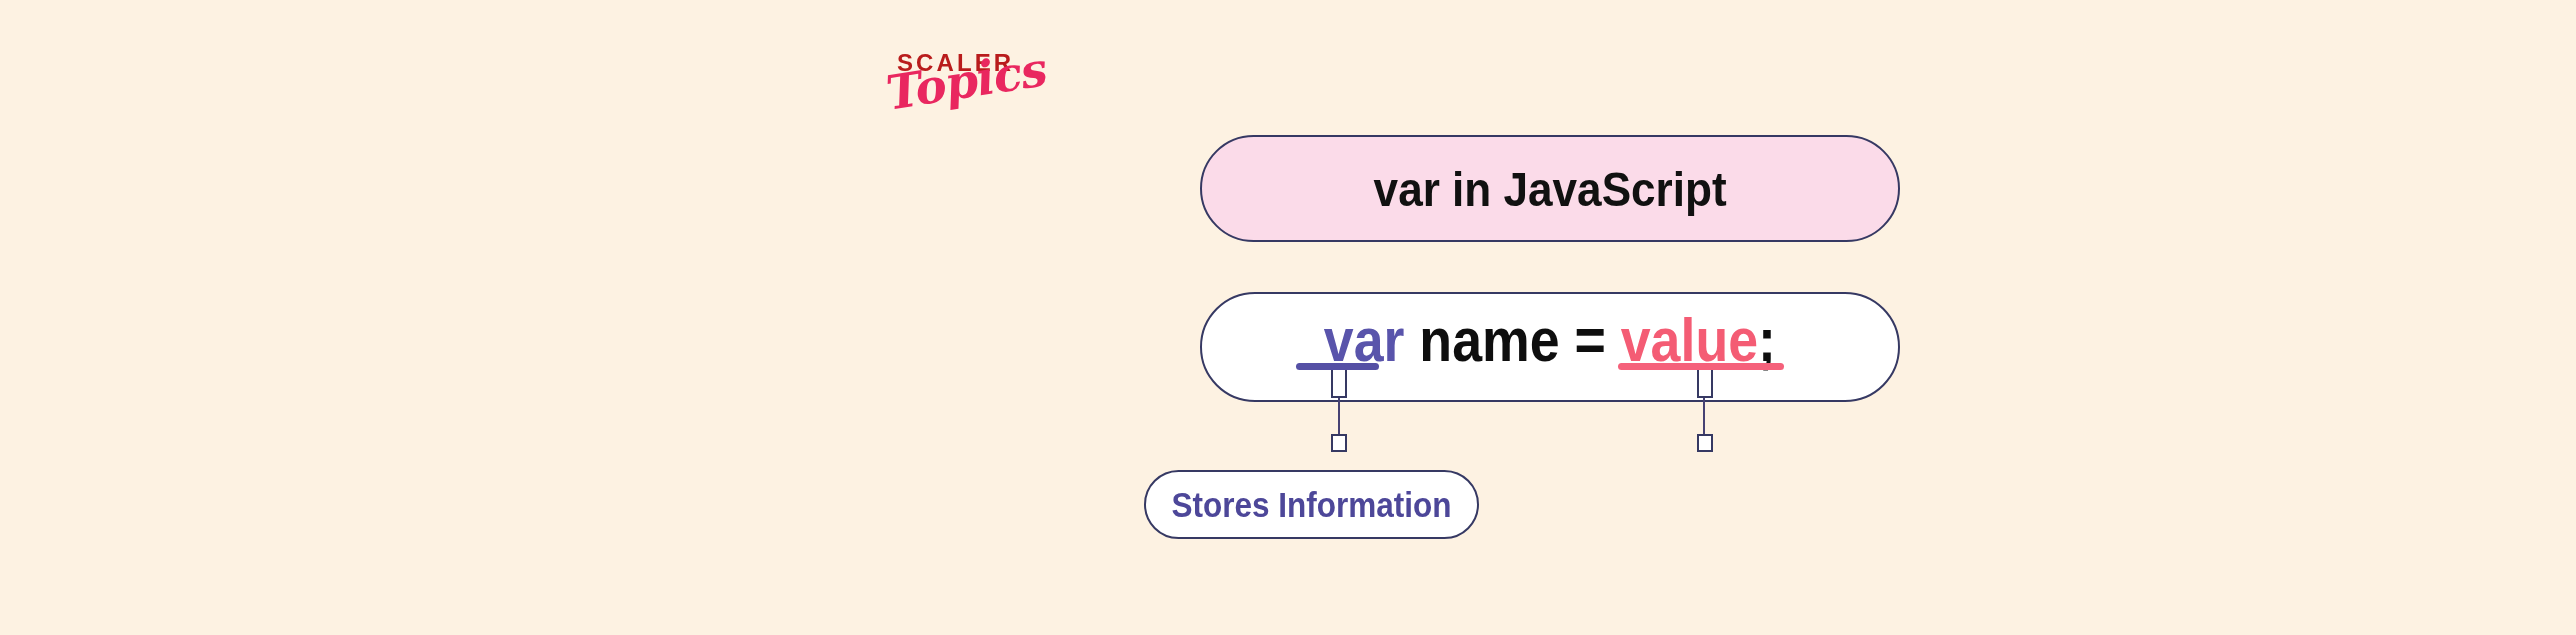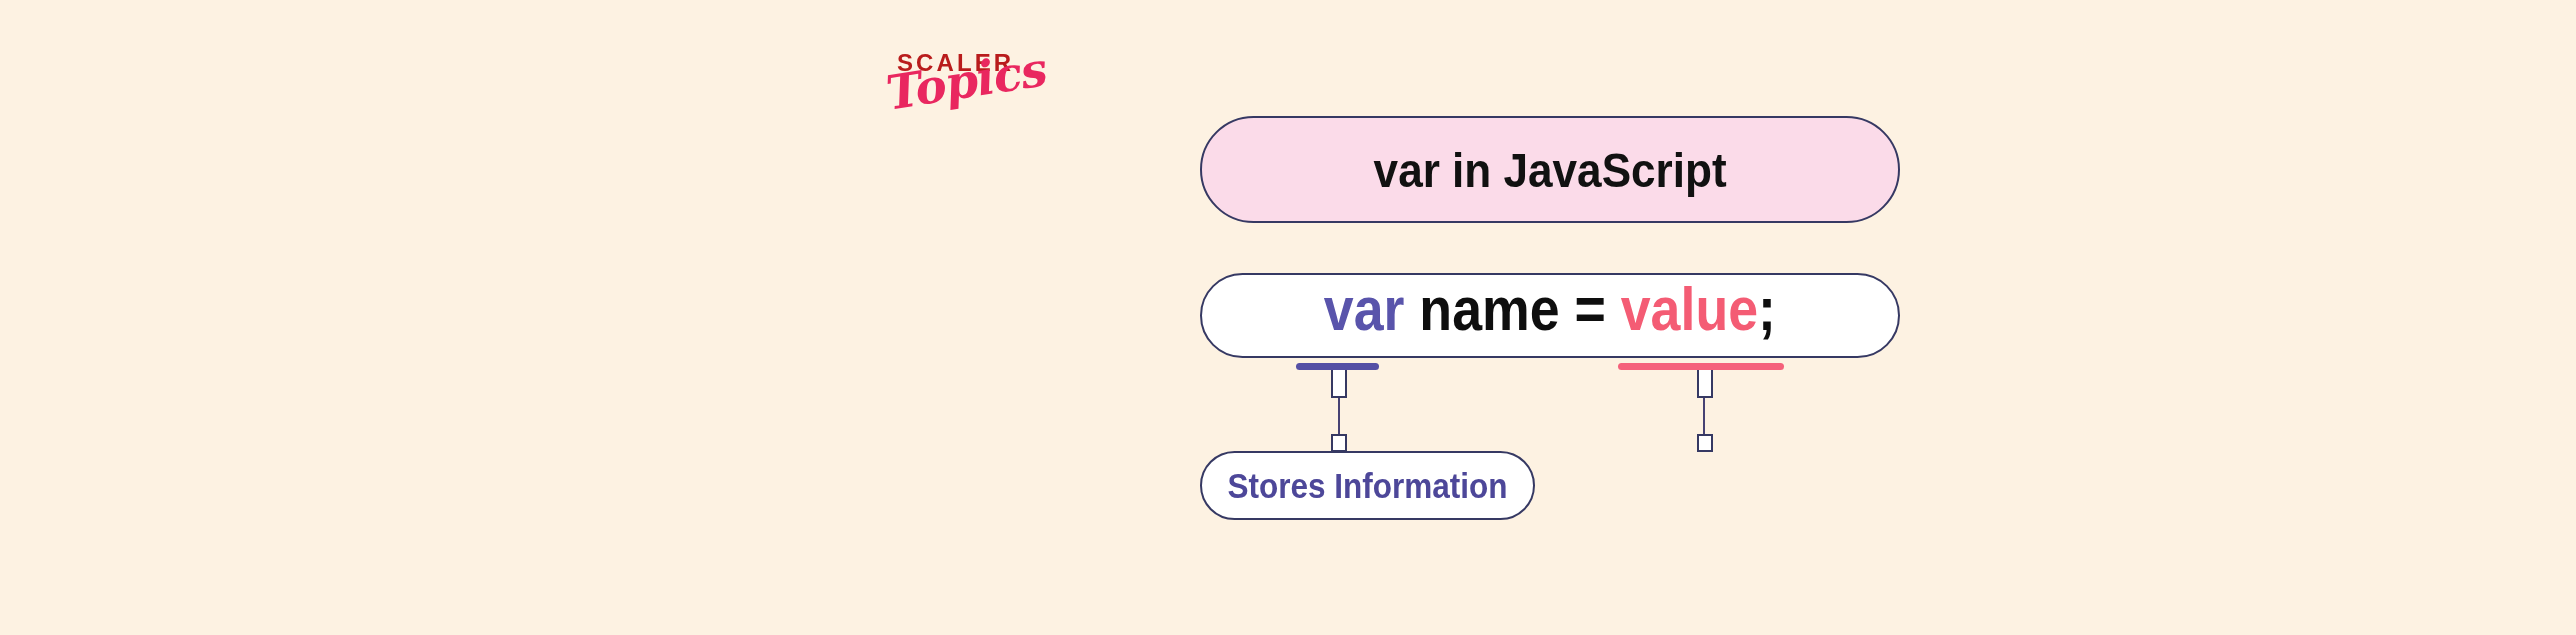"var in JavaScript" .pill { margin-top: none -> 19px }
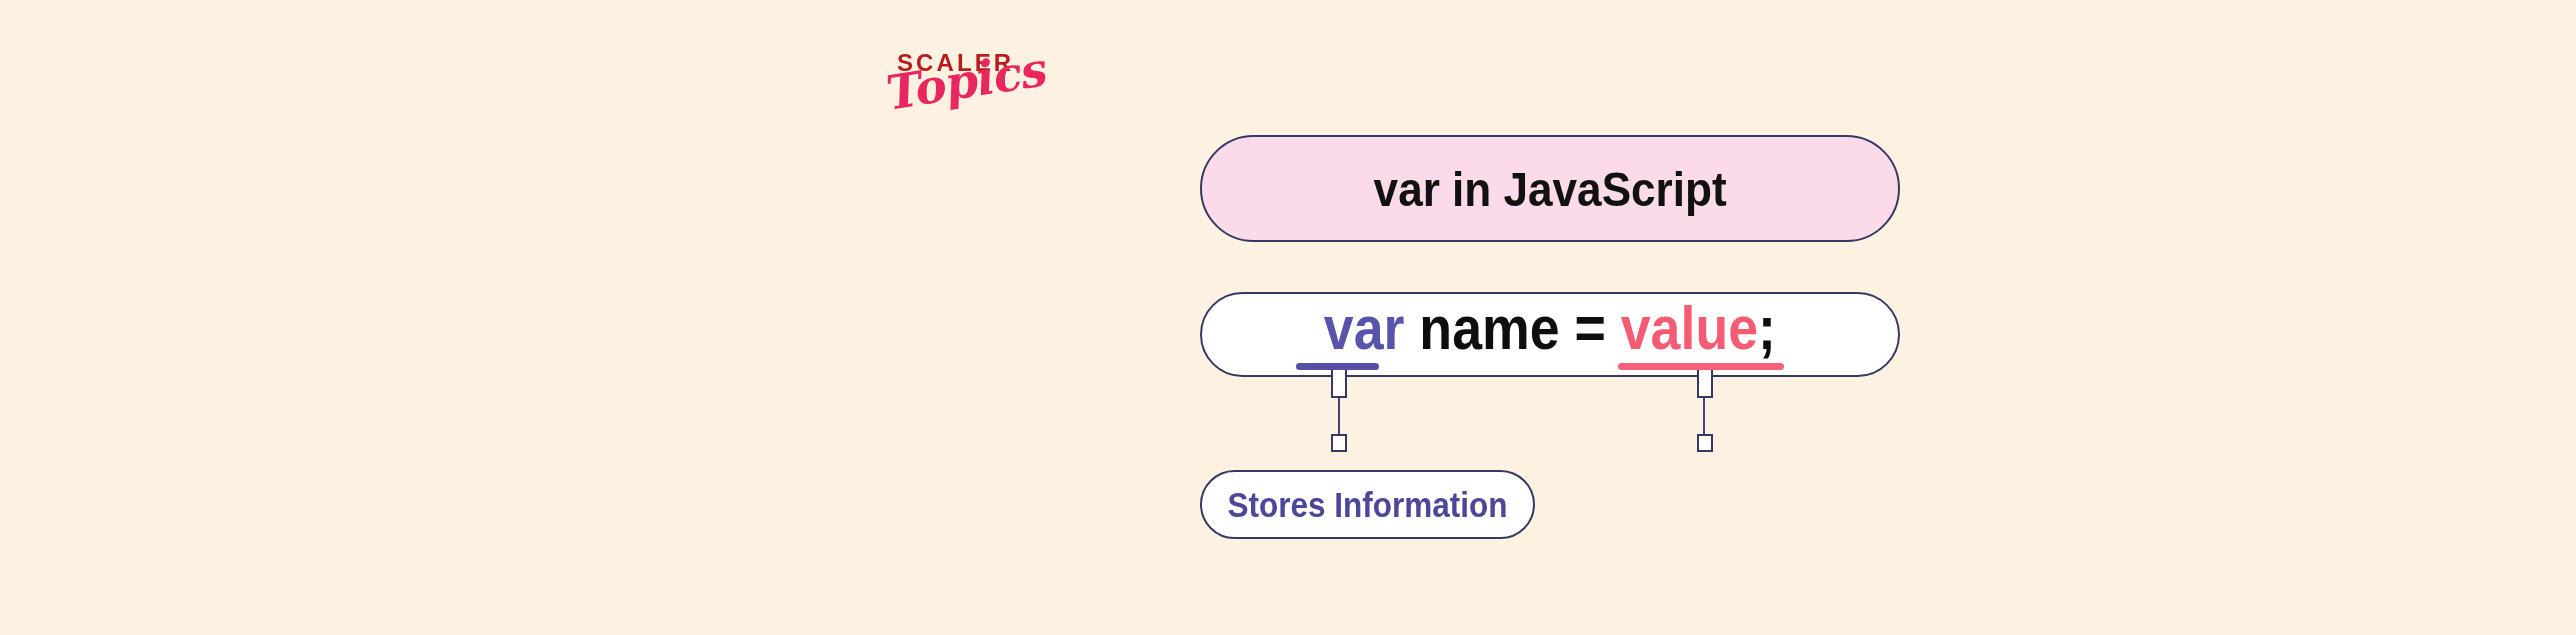"var name = value;" .syntax-pill { height: 85px -> 110px }
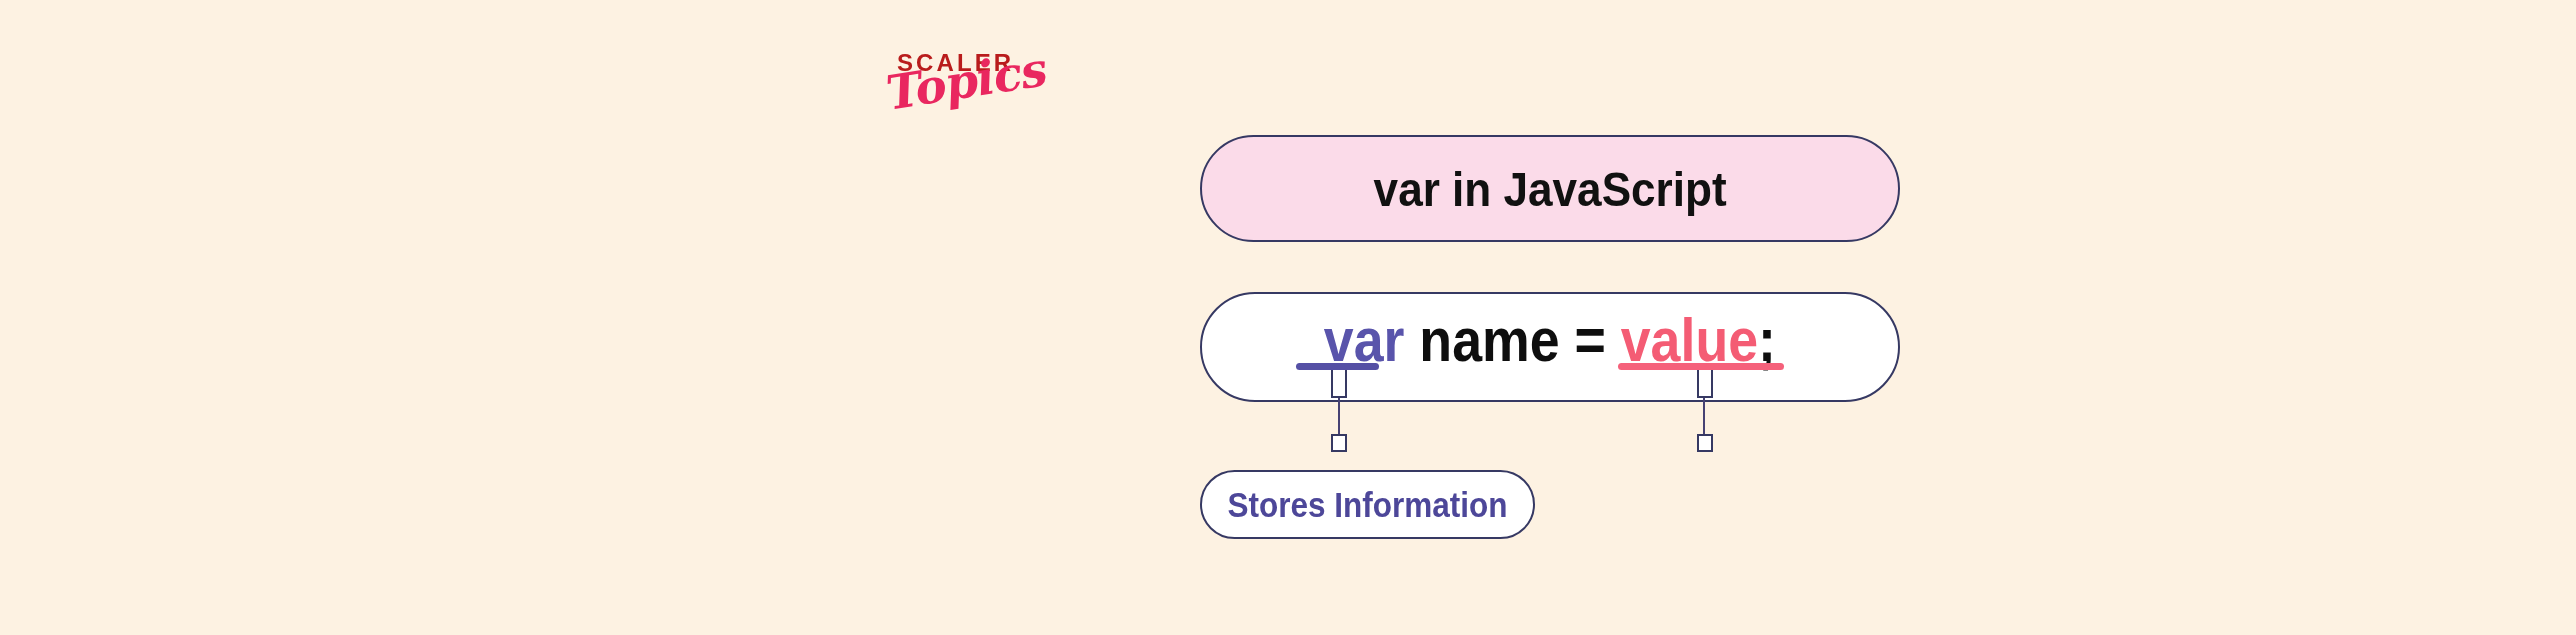"Stores Information" .anno-left { left: 1200px -> 1144px }
